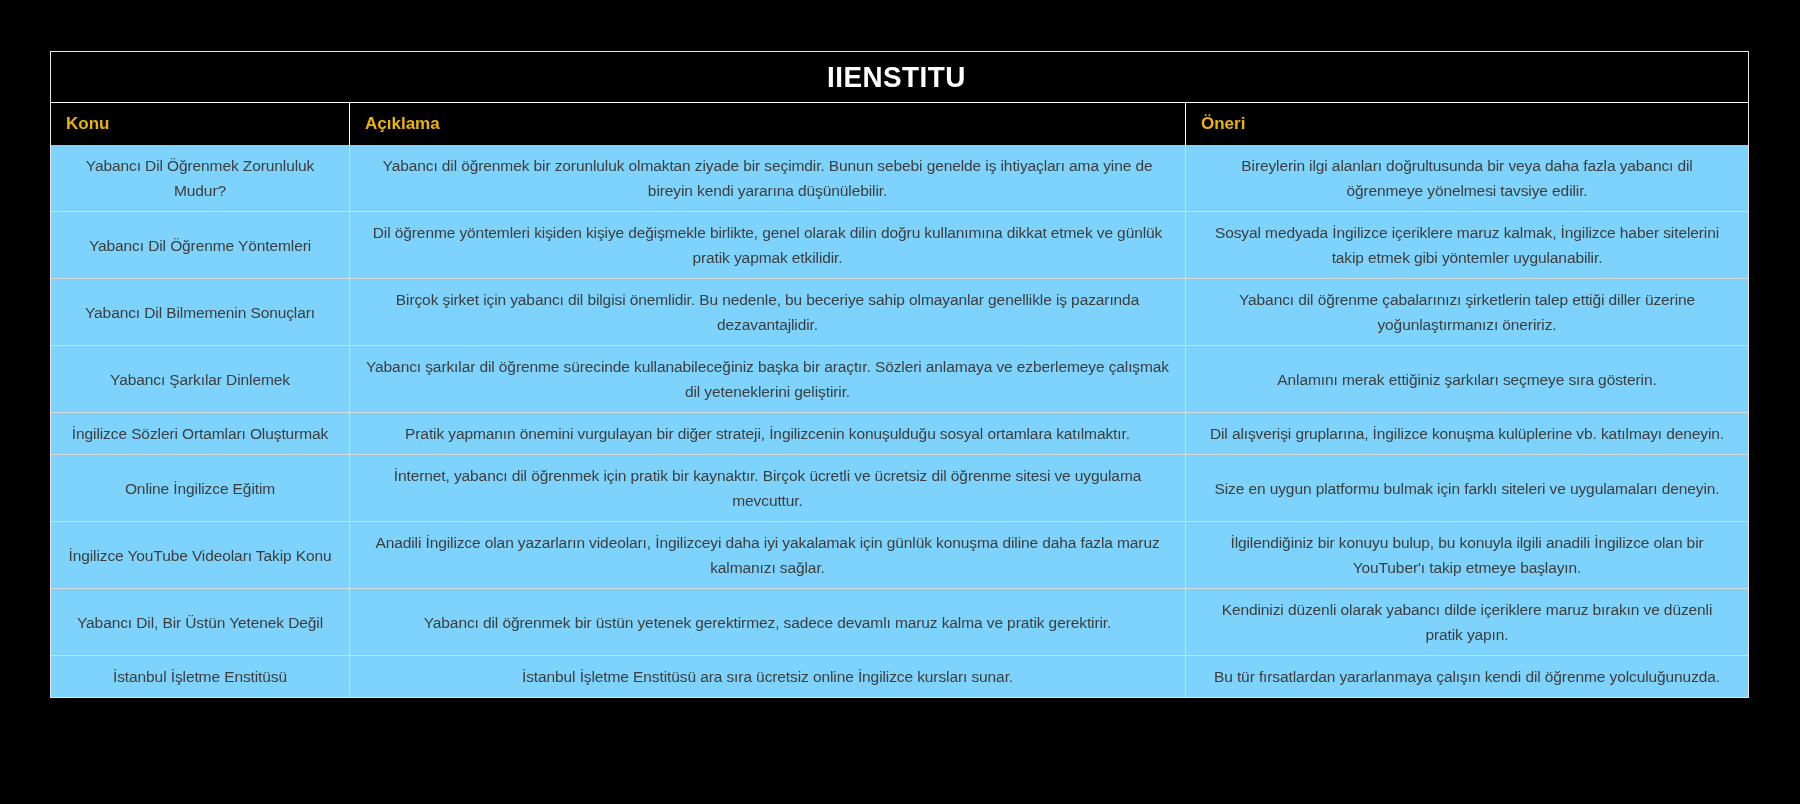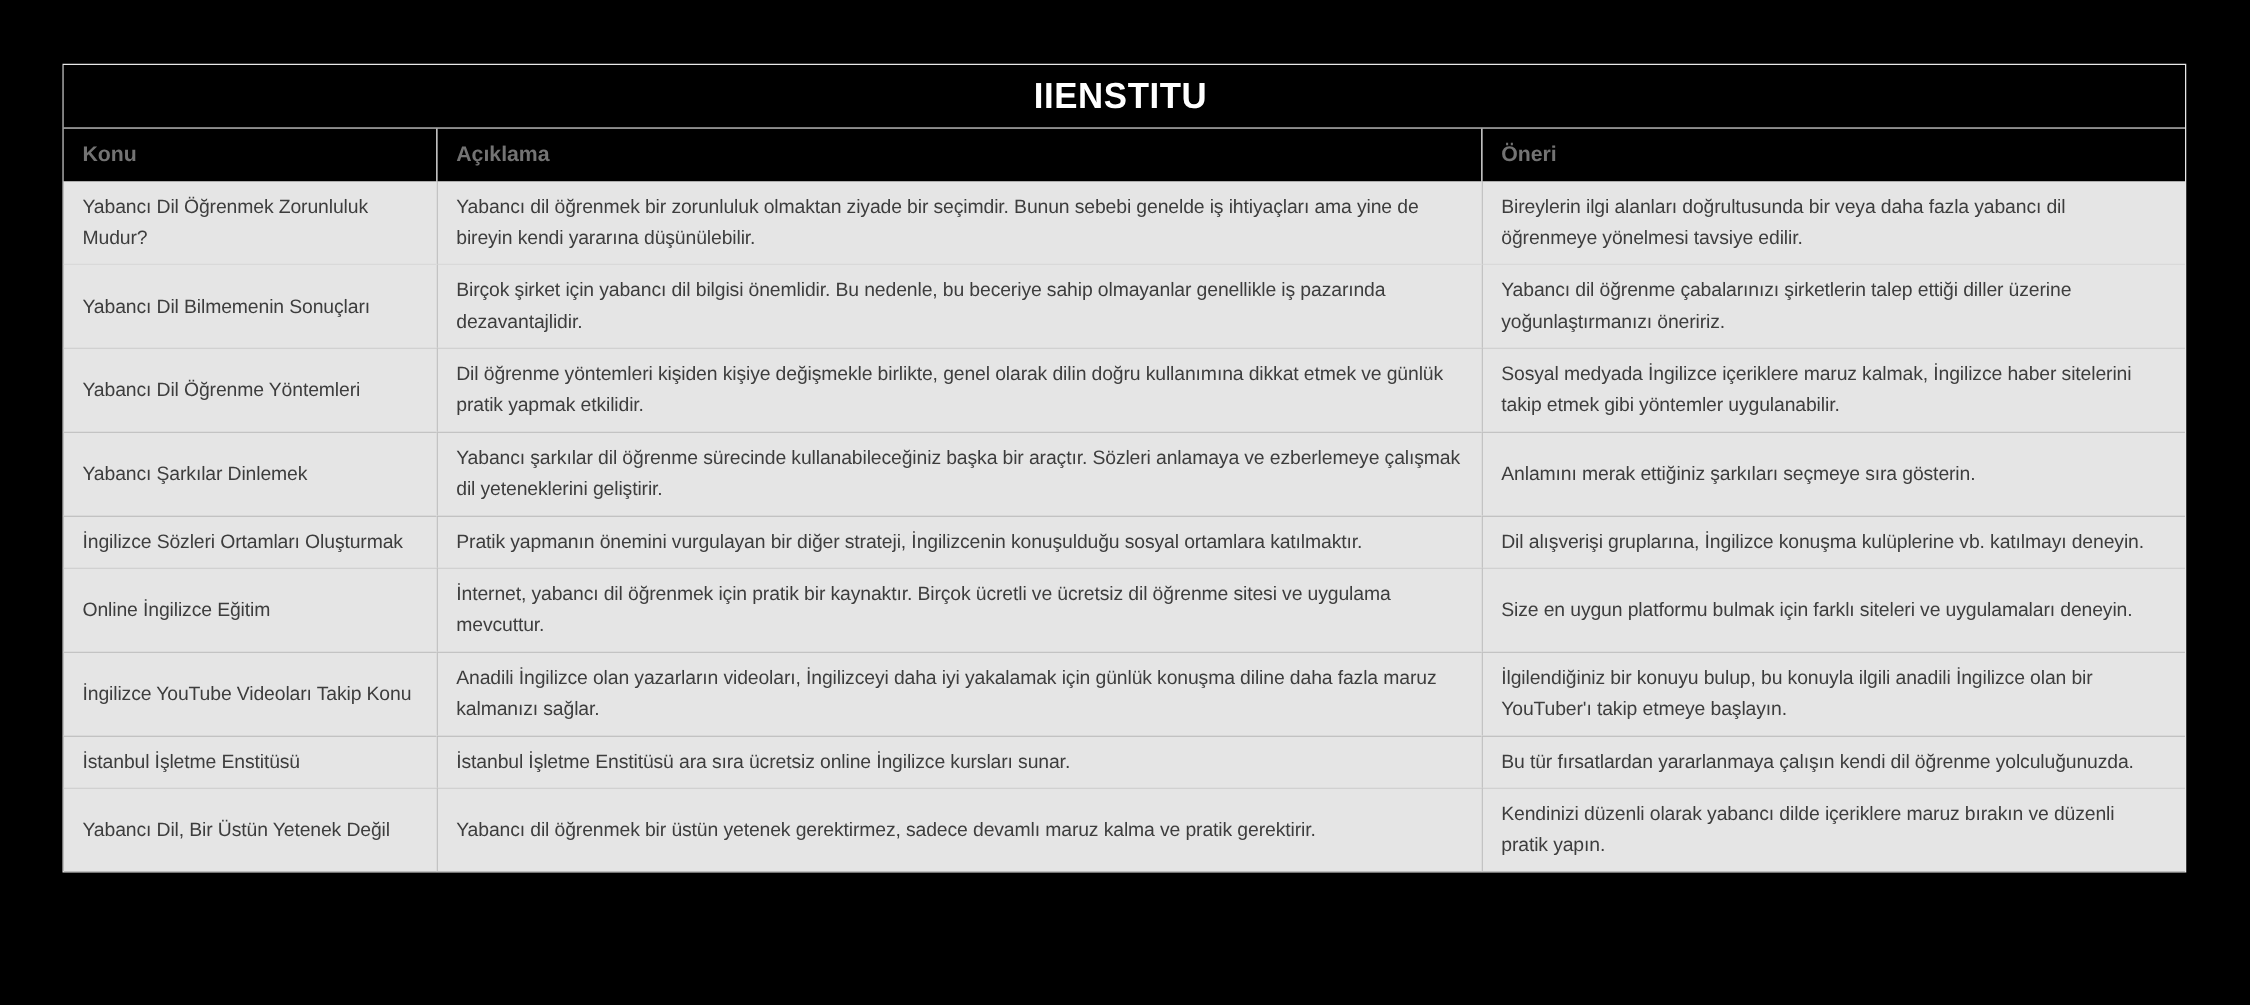"Konu" .report-table th { color: #737373 -> #eab308 }
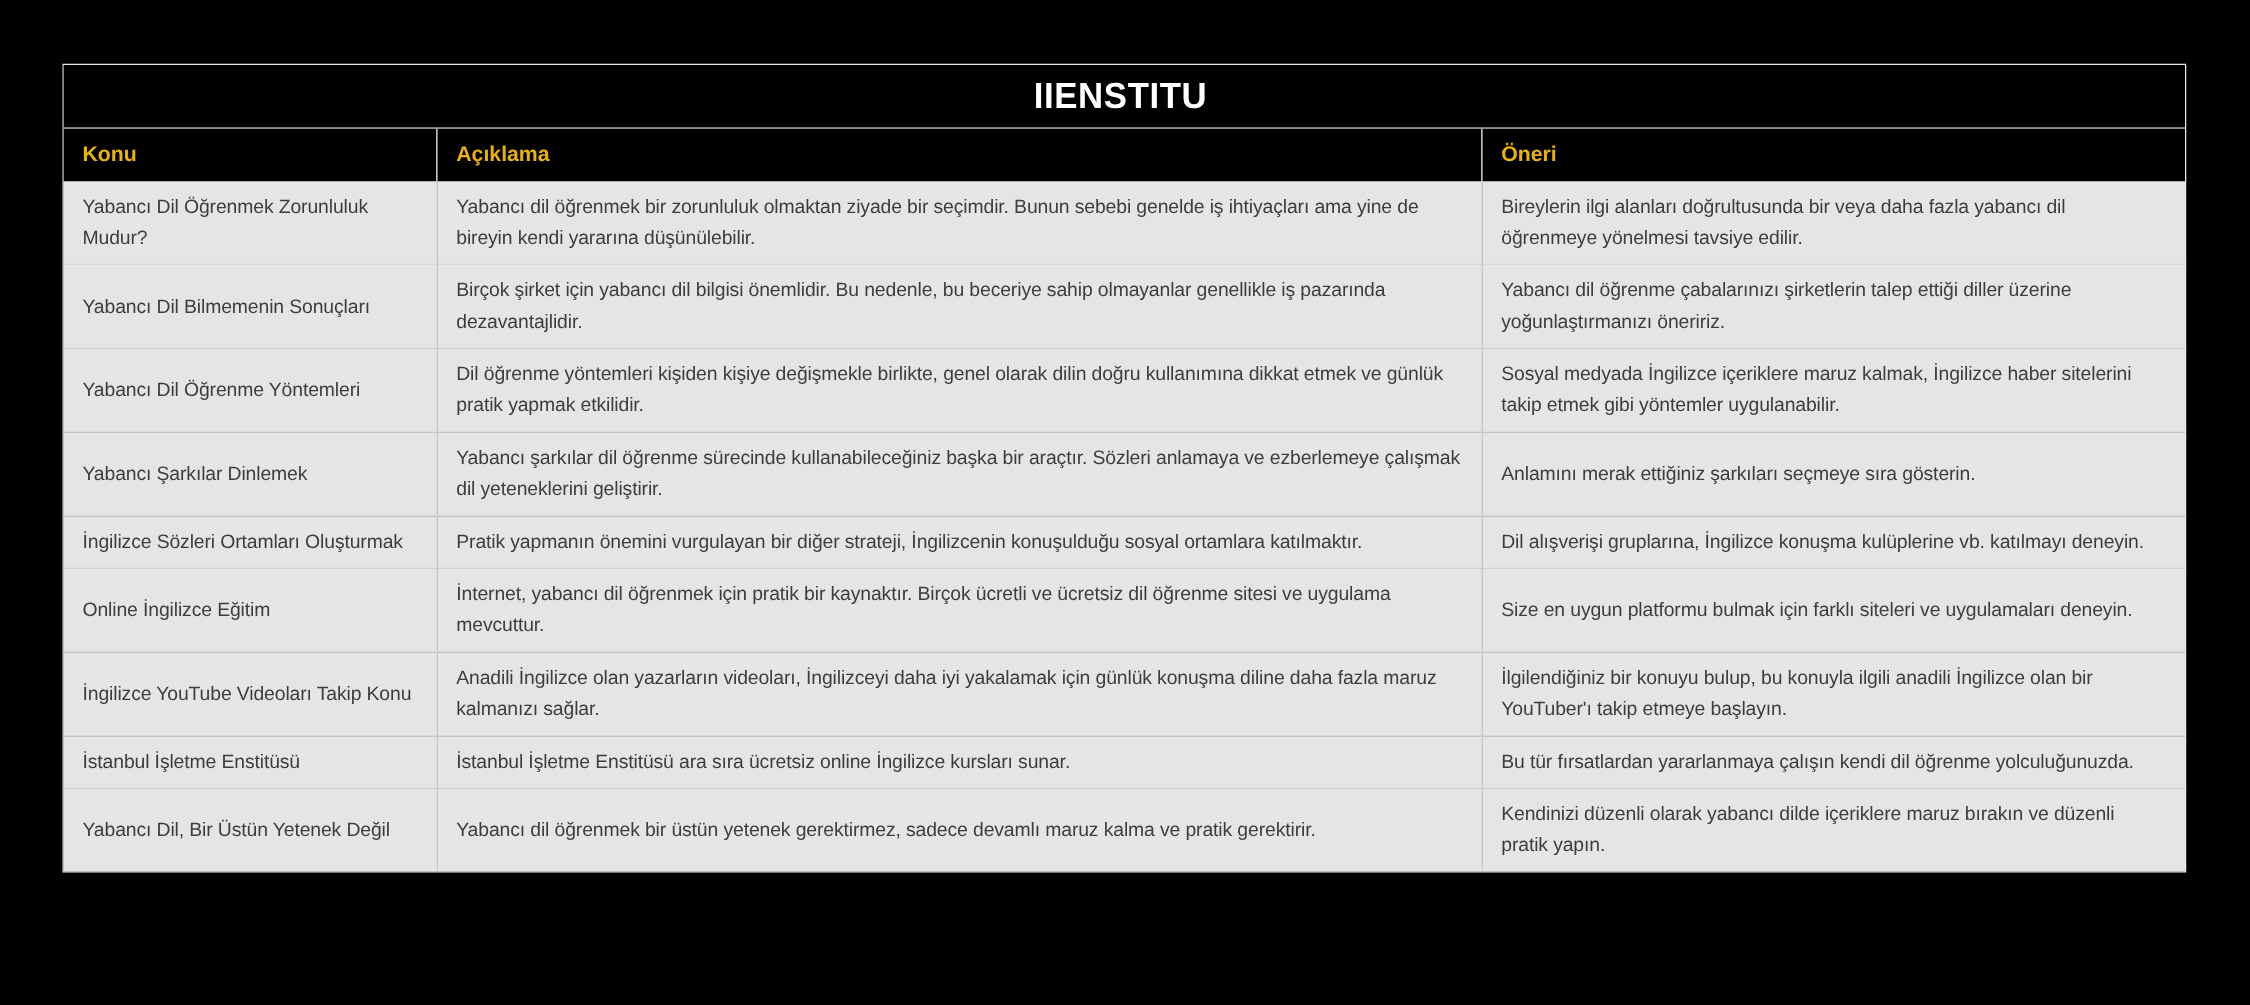"Yabancı Dil Öğrenmek Zorunluluk Mudur?" .report-table td { background: #e5e5e5 -> #7dd3fc; text-align: none -> center }
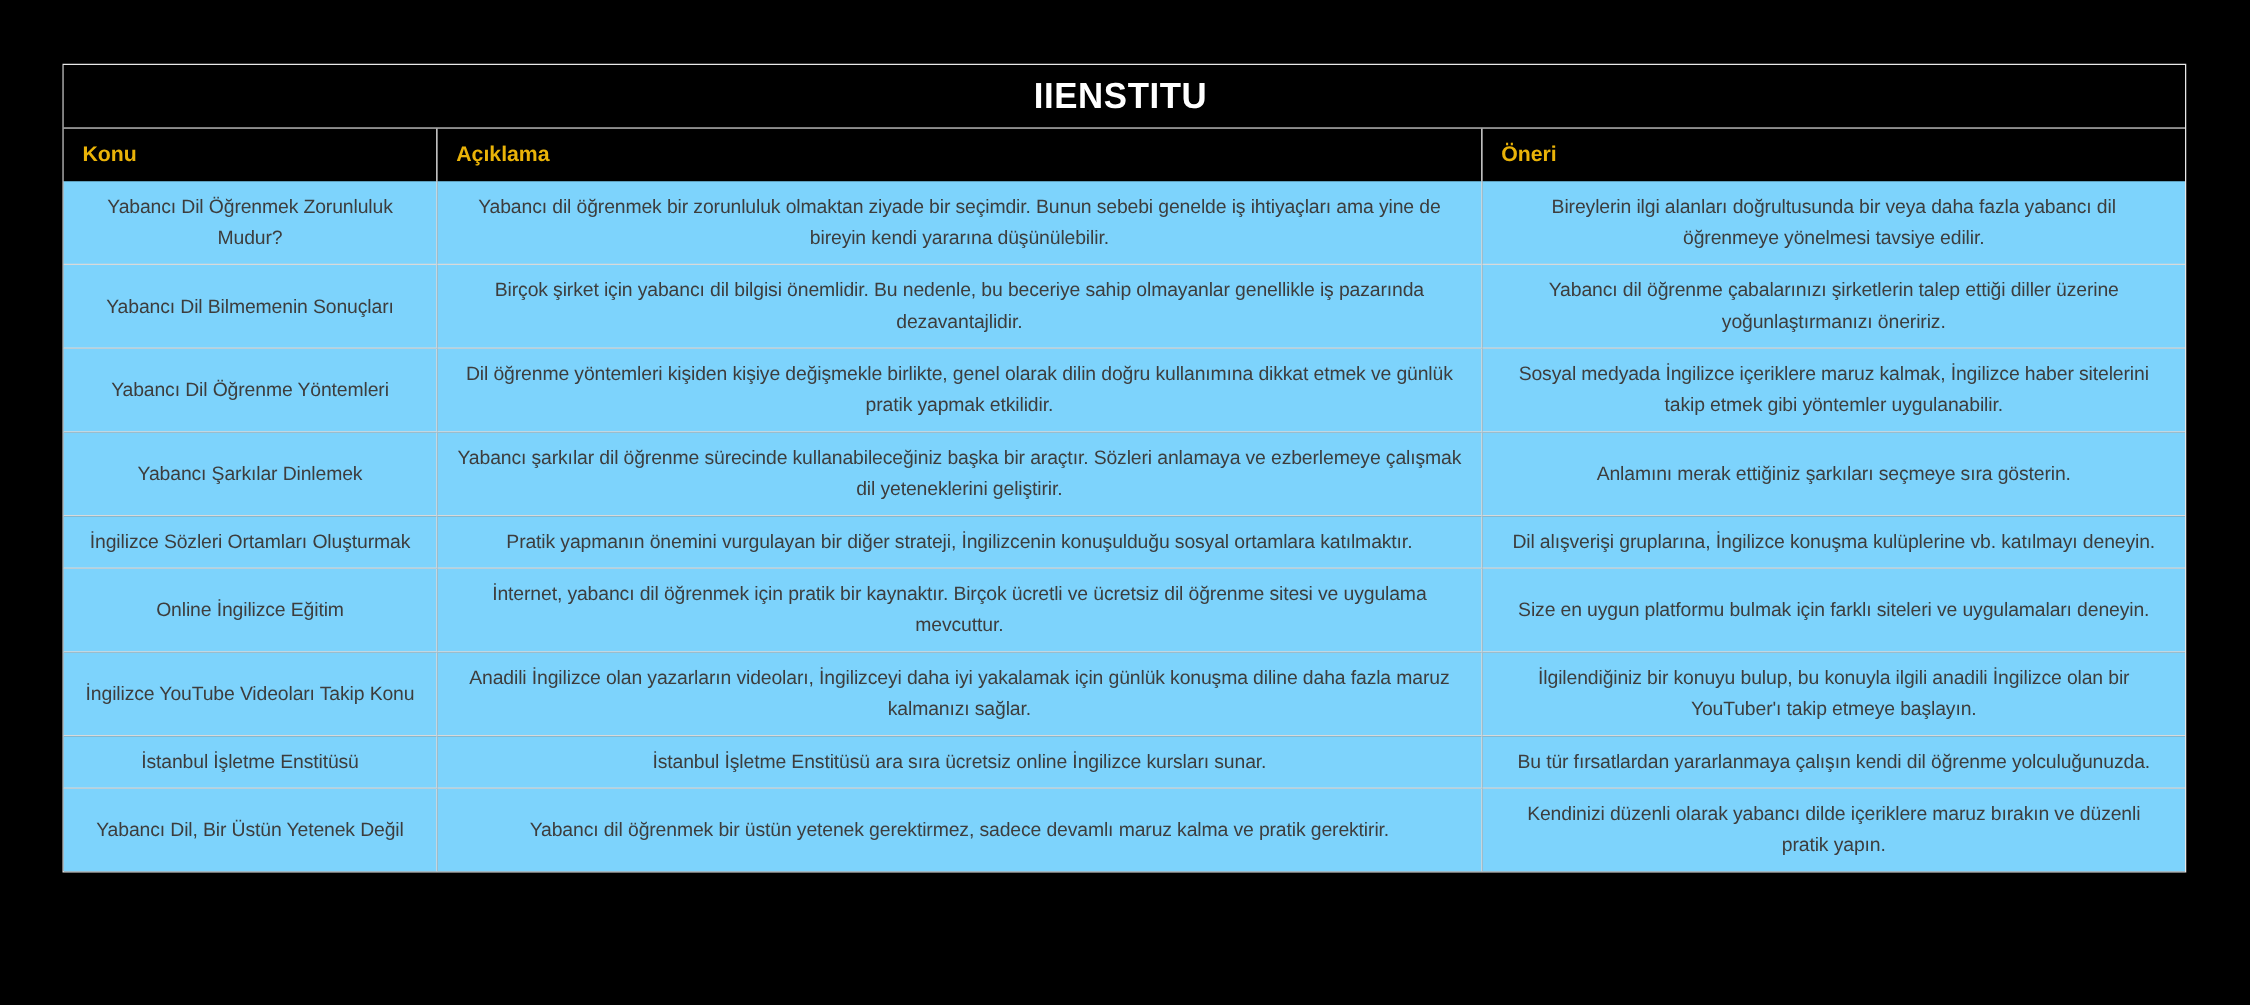"Yabancı Dil Bilmemenin Sonuçları" tr { order: before "Yabancı Dil Öğrenme Yöntemleri" -> after "Yabancı Dil Öğrenme Yöntemleri" }
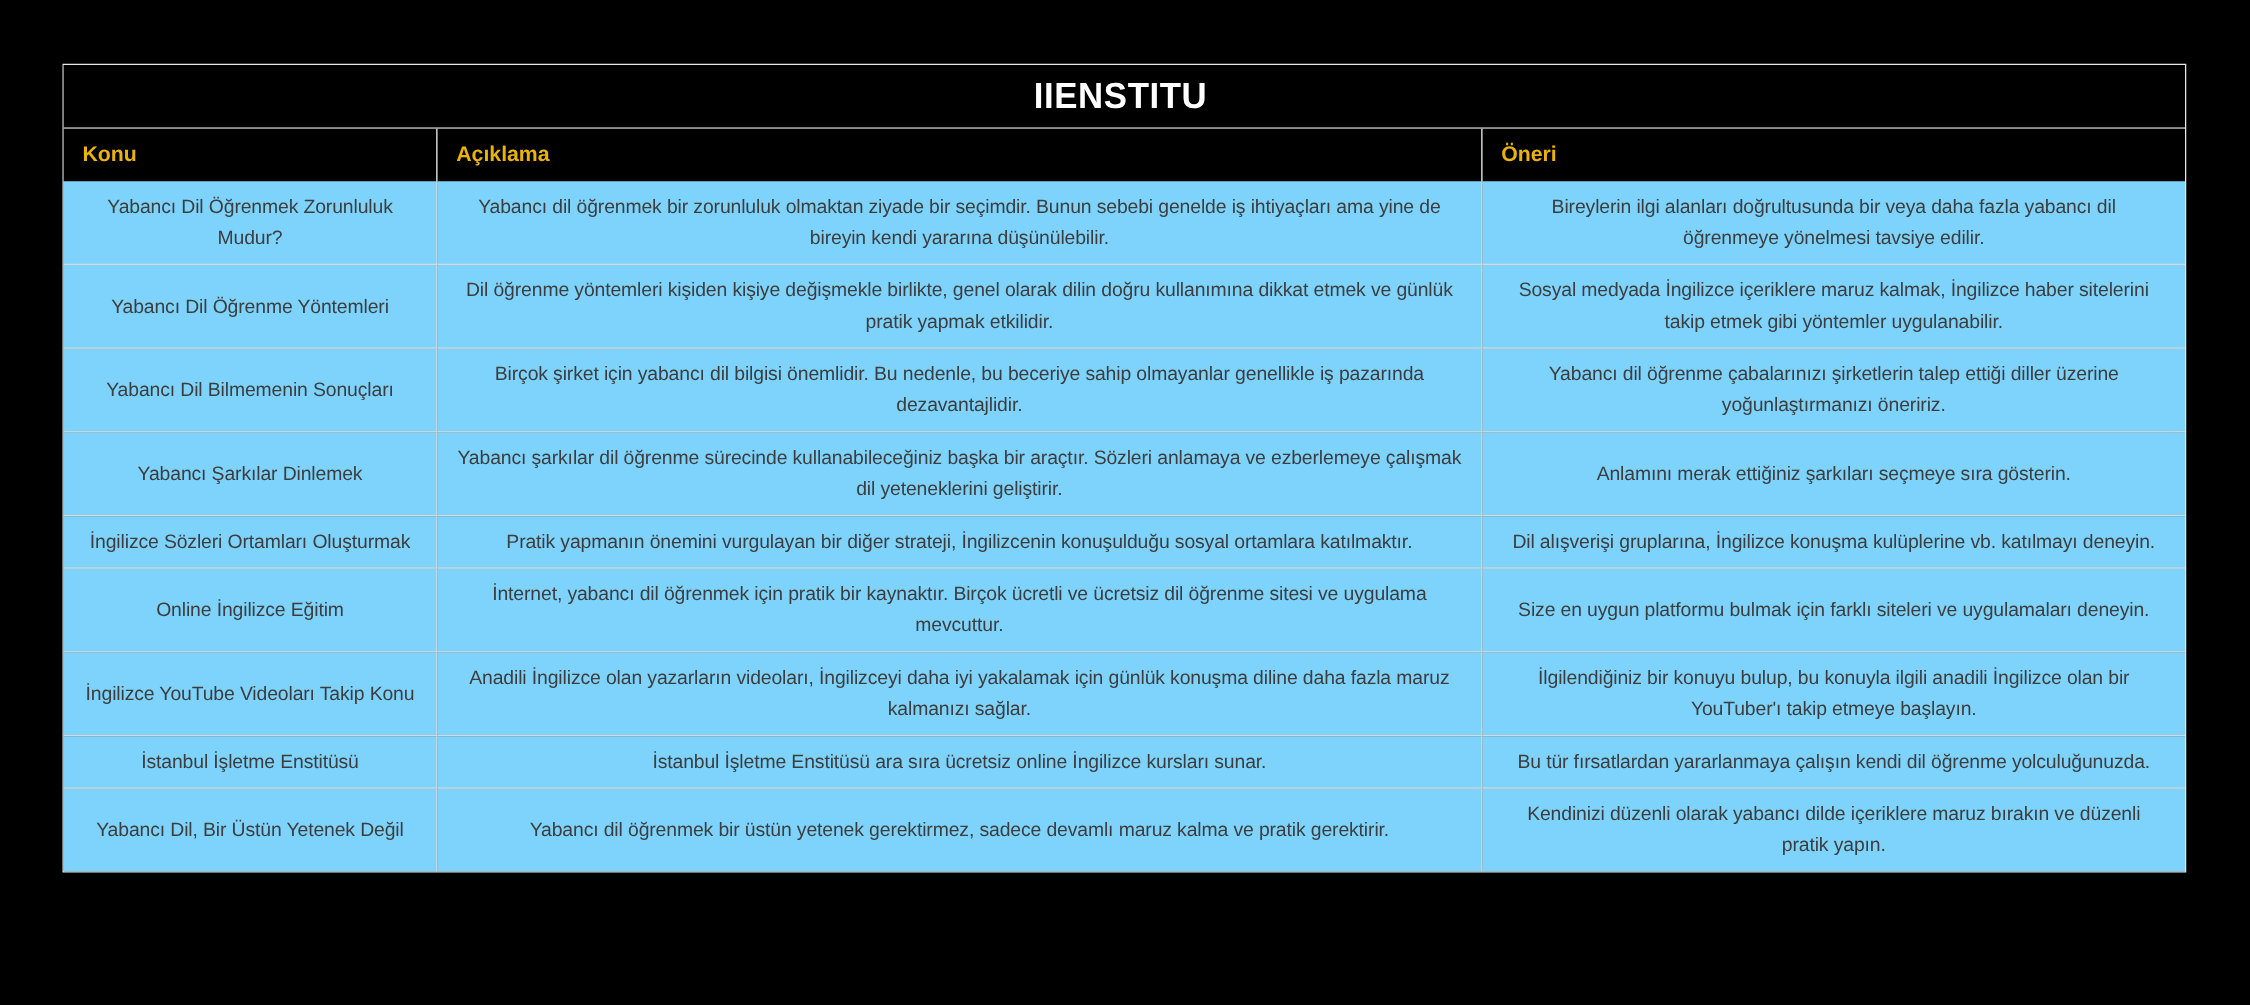"İstanbul İşletme Enstitüsü" tr { order: before "Yabancı Dil, Bir Üstün Yetenek" -> after "Yabancı Dil, Bir Üstün Yetenek" }
